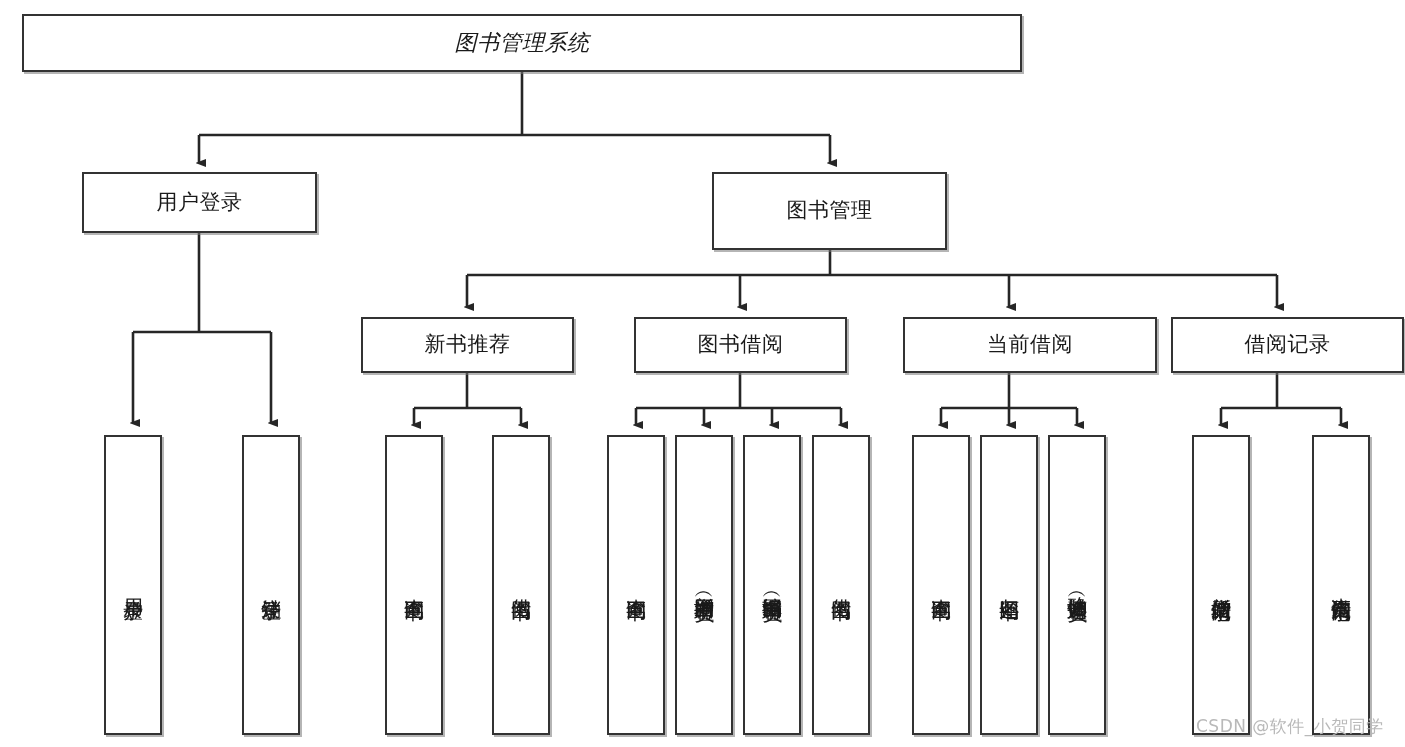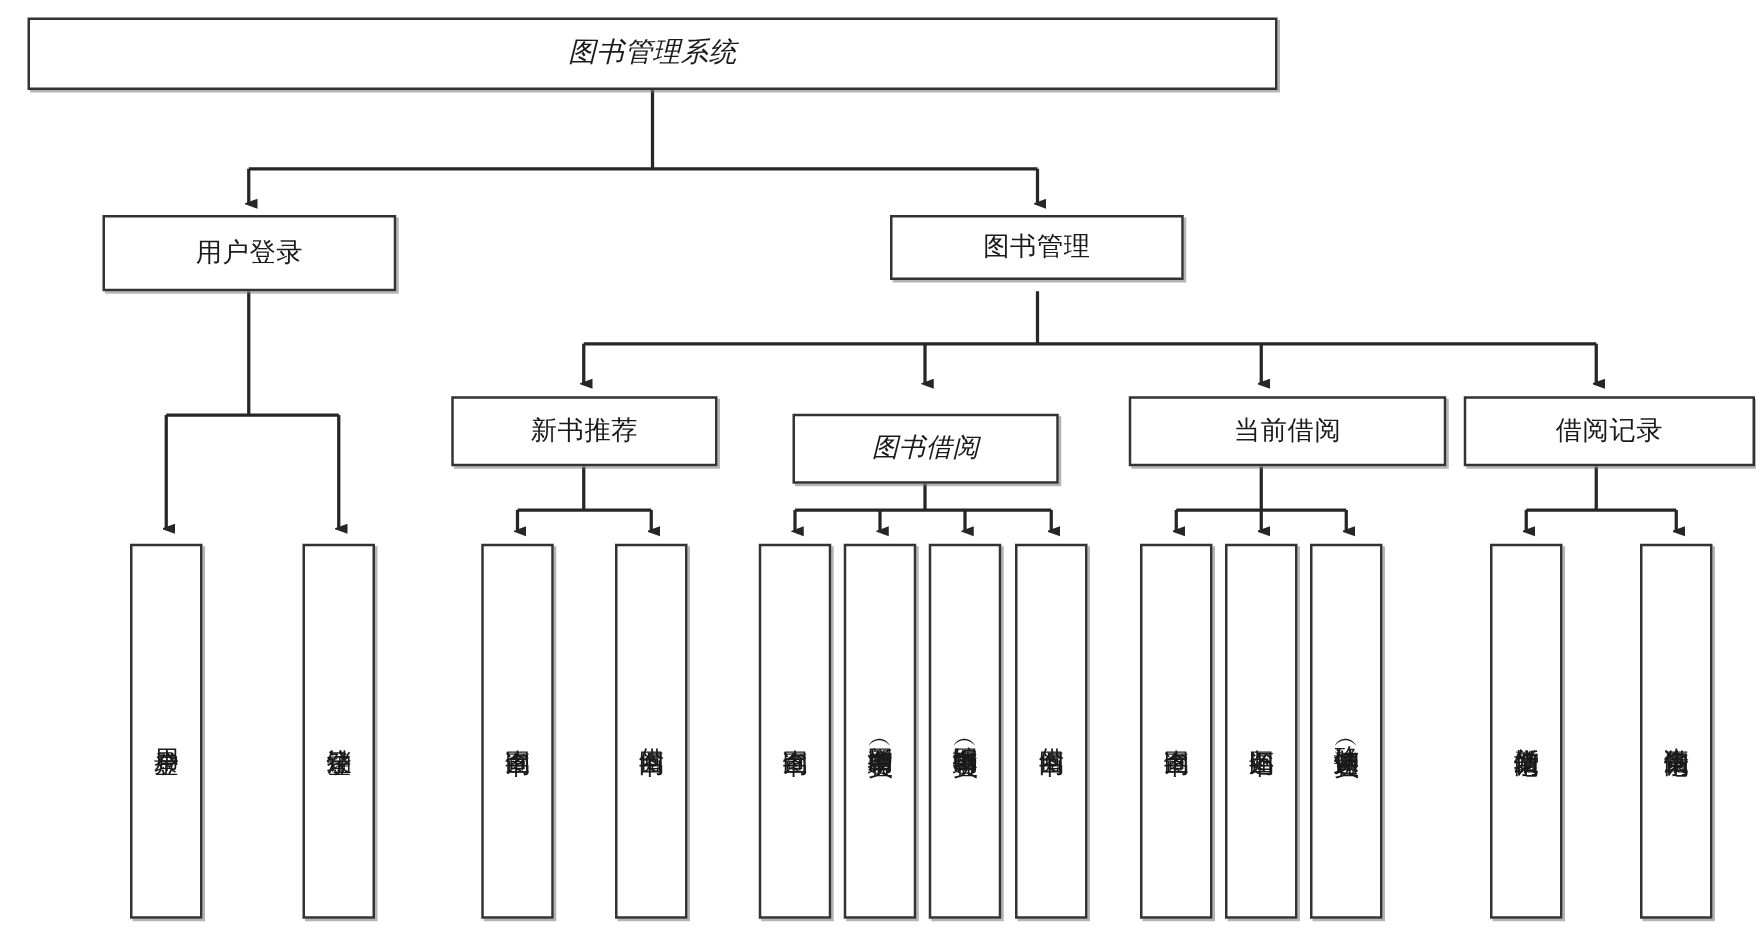"图书管理" div.node { height: 52px -> 78px }
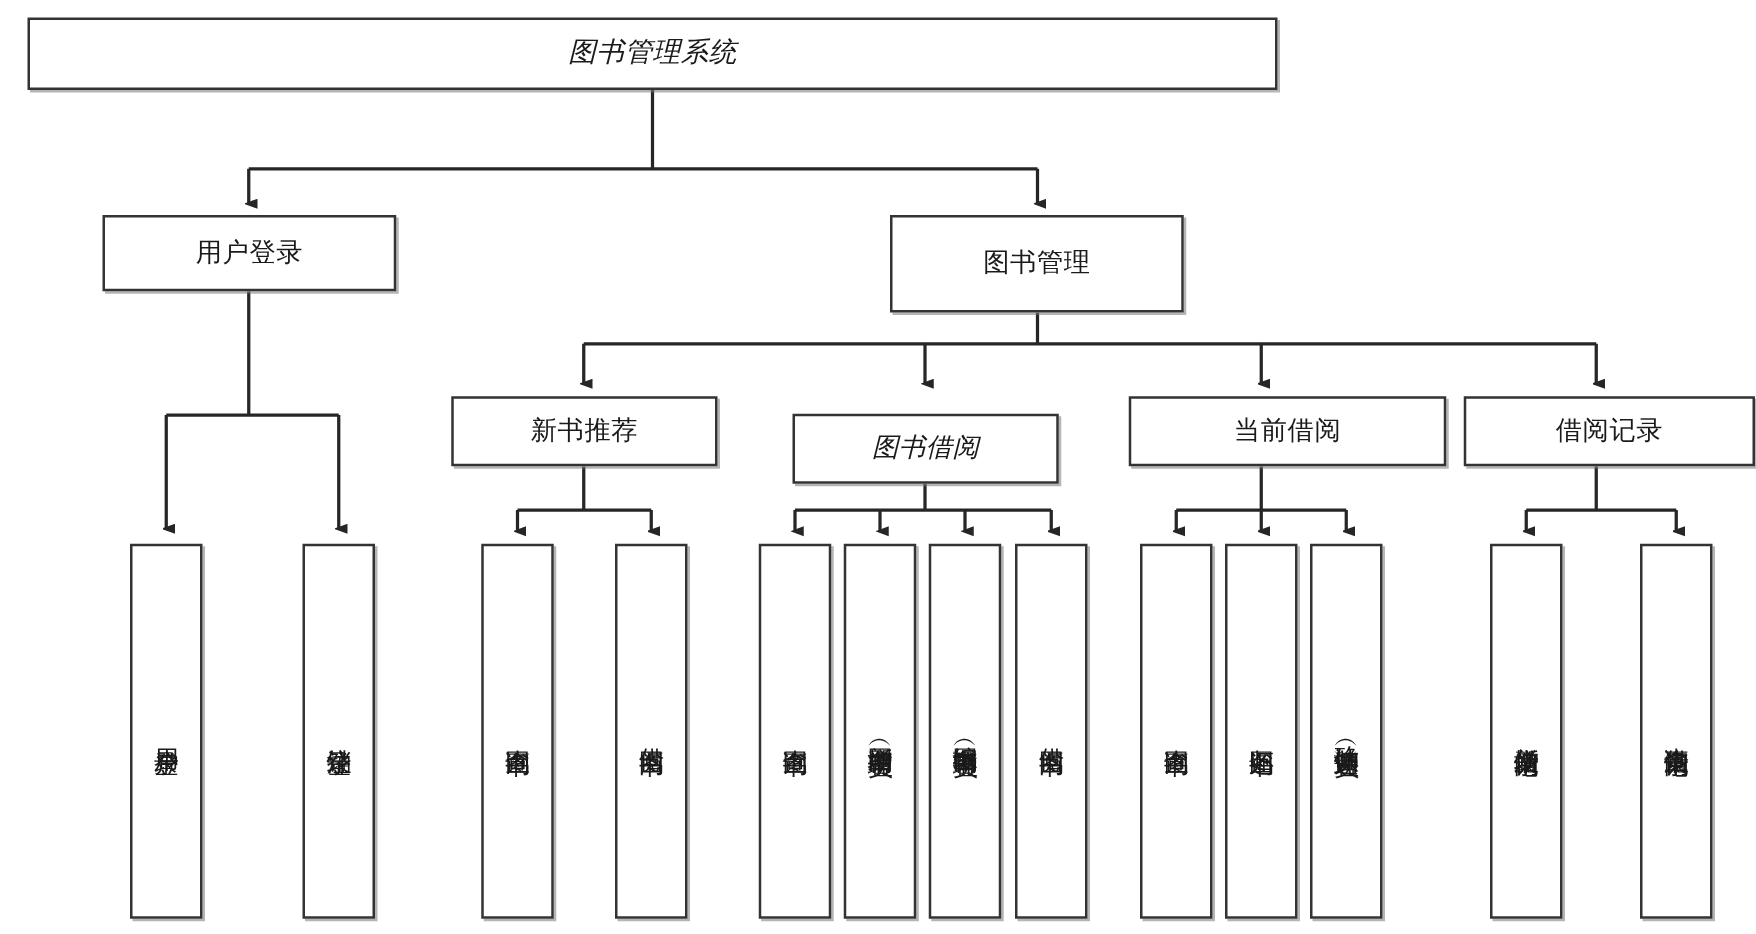"图书借阅" div.node { font-style: italic -> none; top: 331px -> 317px }
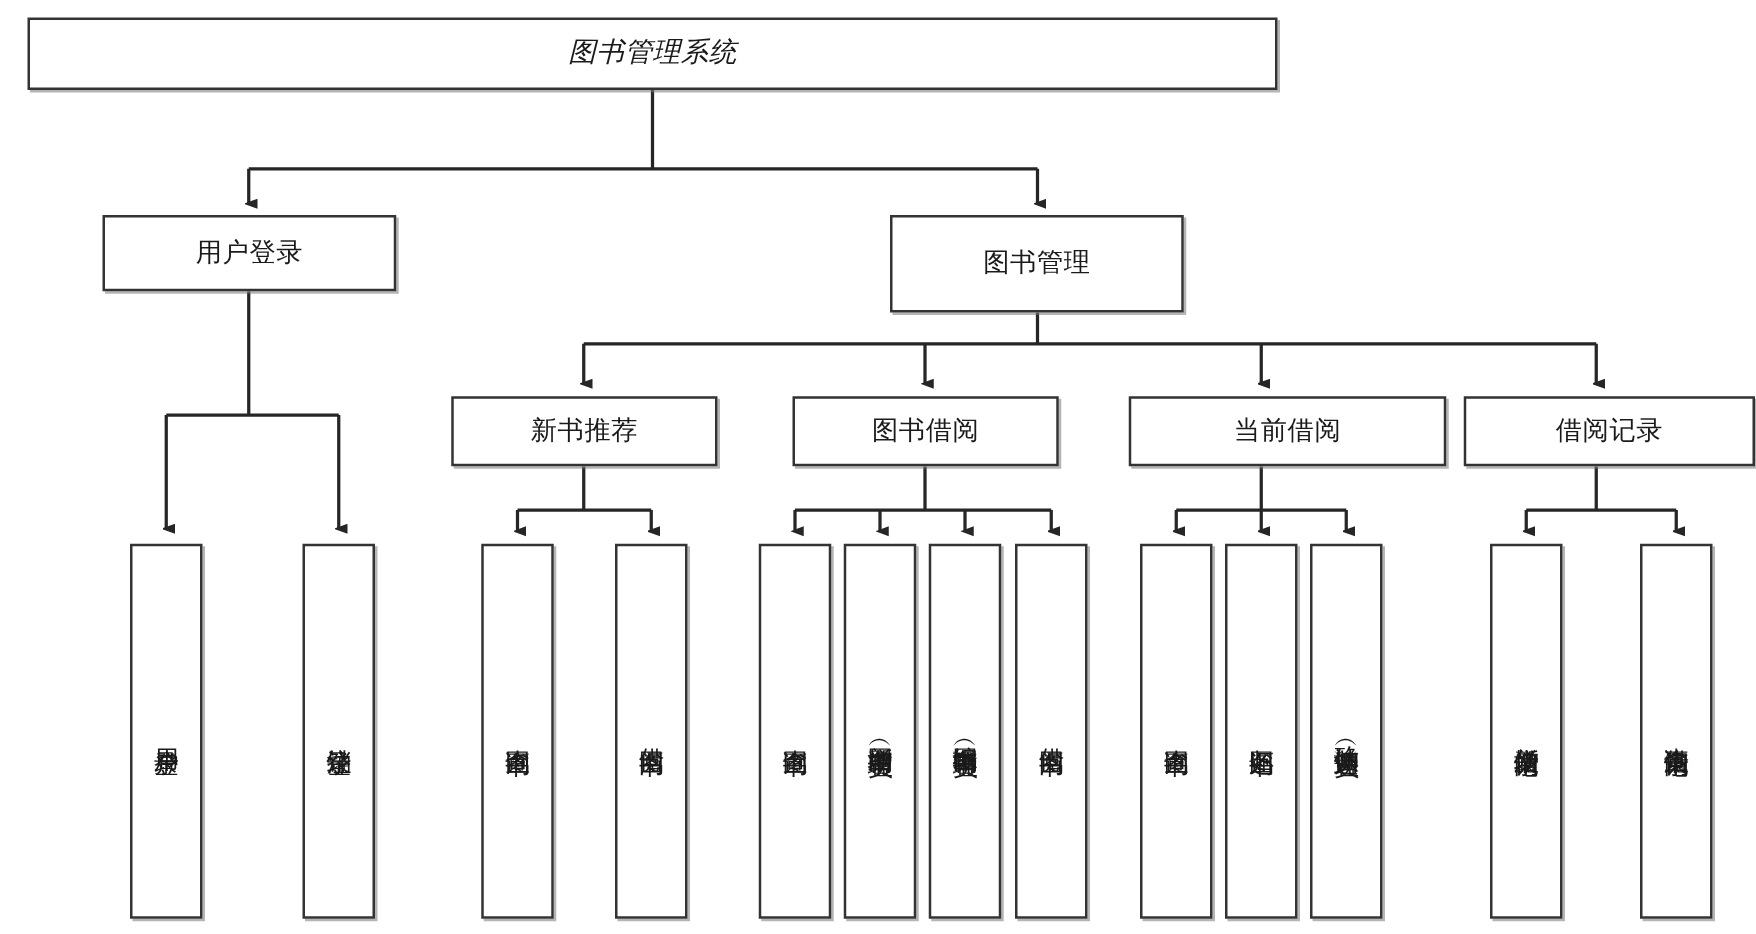"CSDN @软件_小贺同学" div.watermark { html: none -> <div>CSDN @软件_小贺同学</div> }
